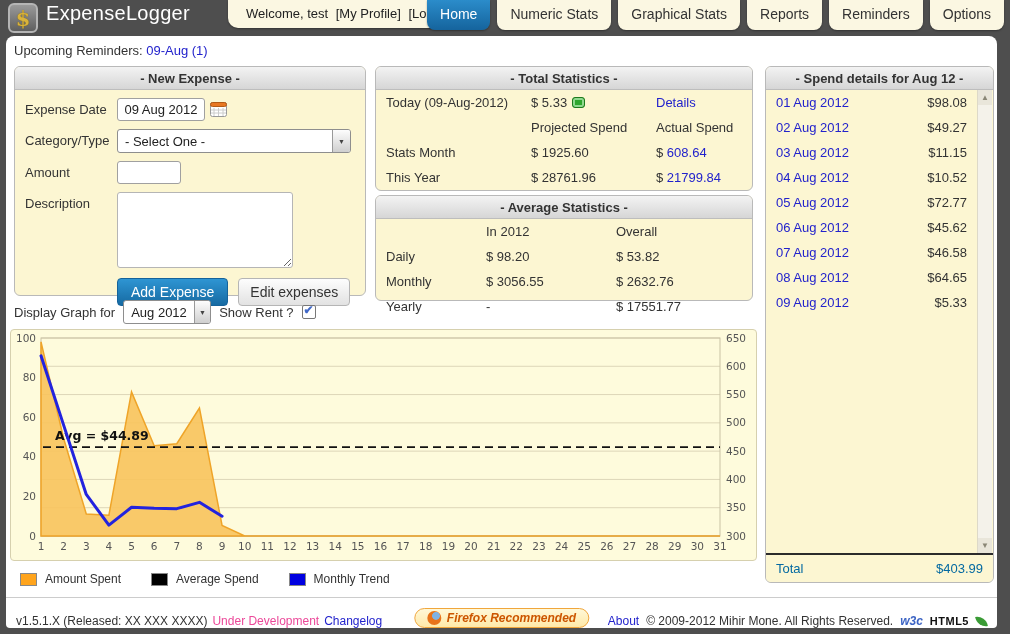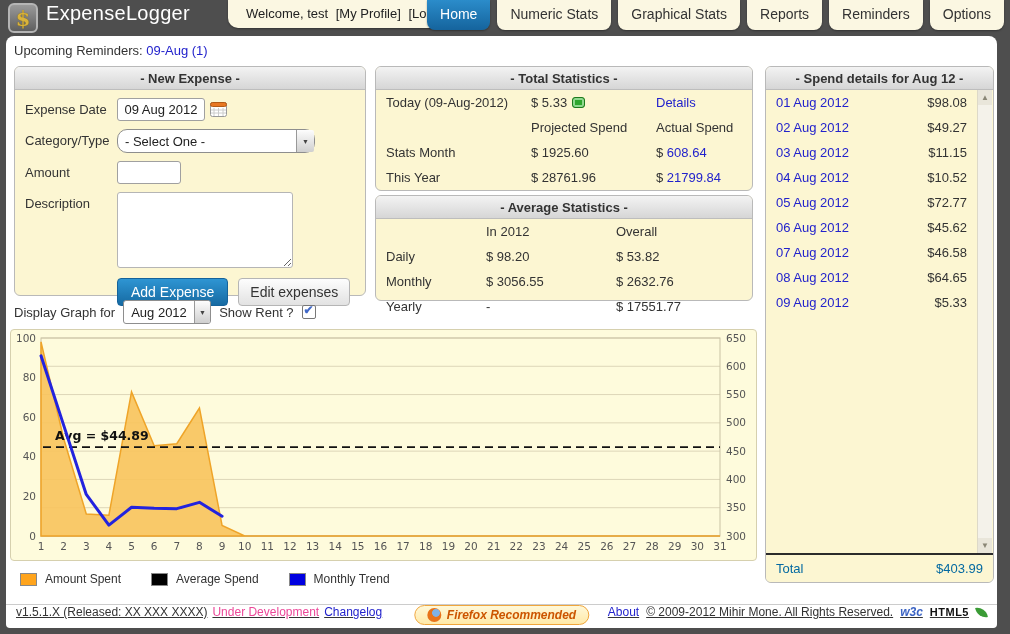"- Select One -" #category-select { border-radius: 10px -> none; width: 198px -> 234px }
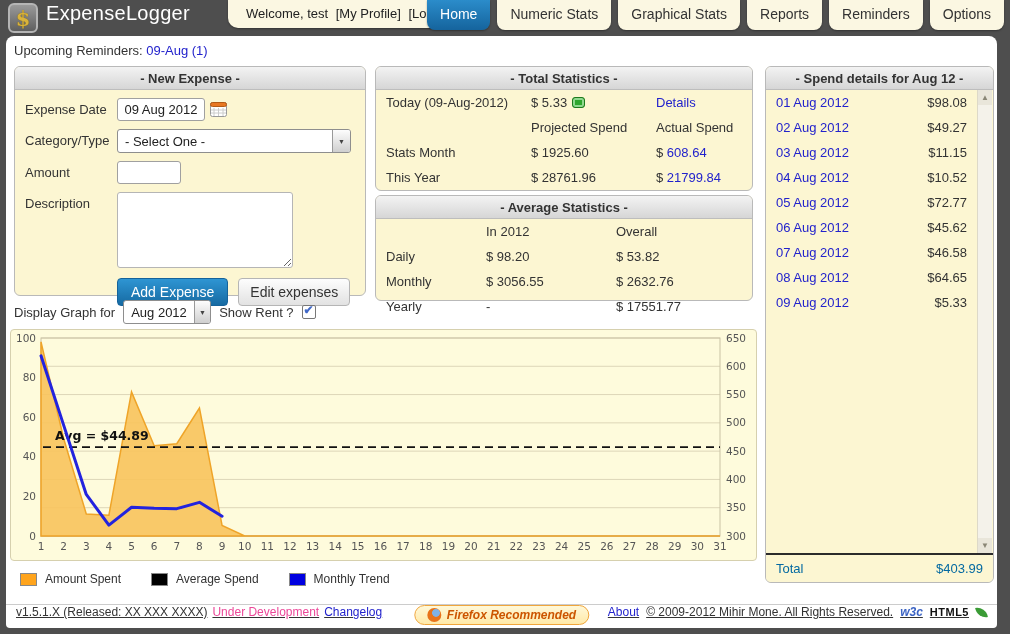"v1.5.1.X (Released: XX XXX XXXX)" #footer { align-items: flex-start -> flex-end; height: 24px -> 31px; text-decoration: underline -> none }
